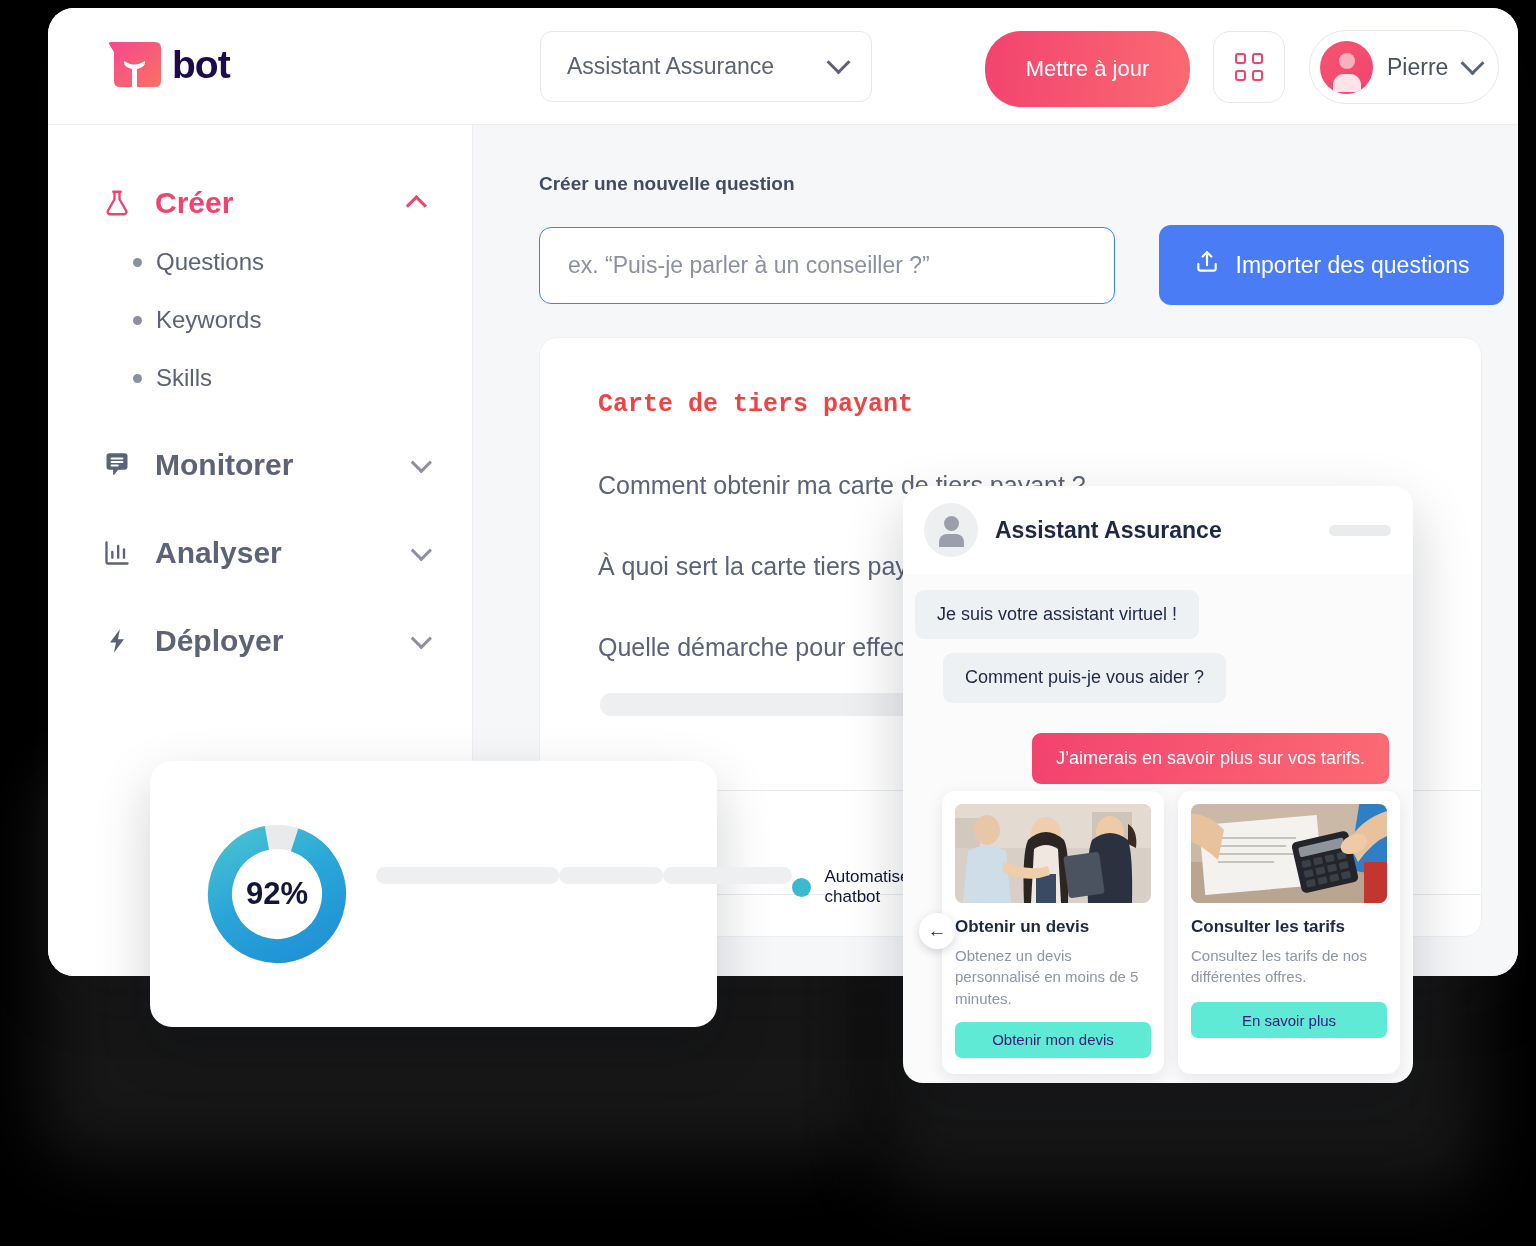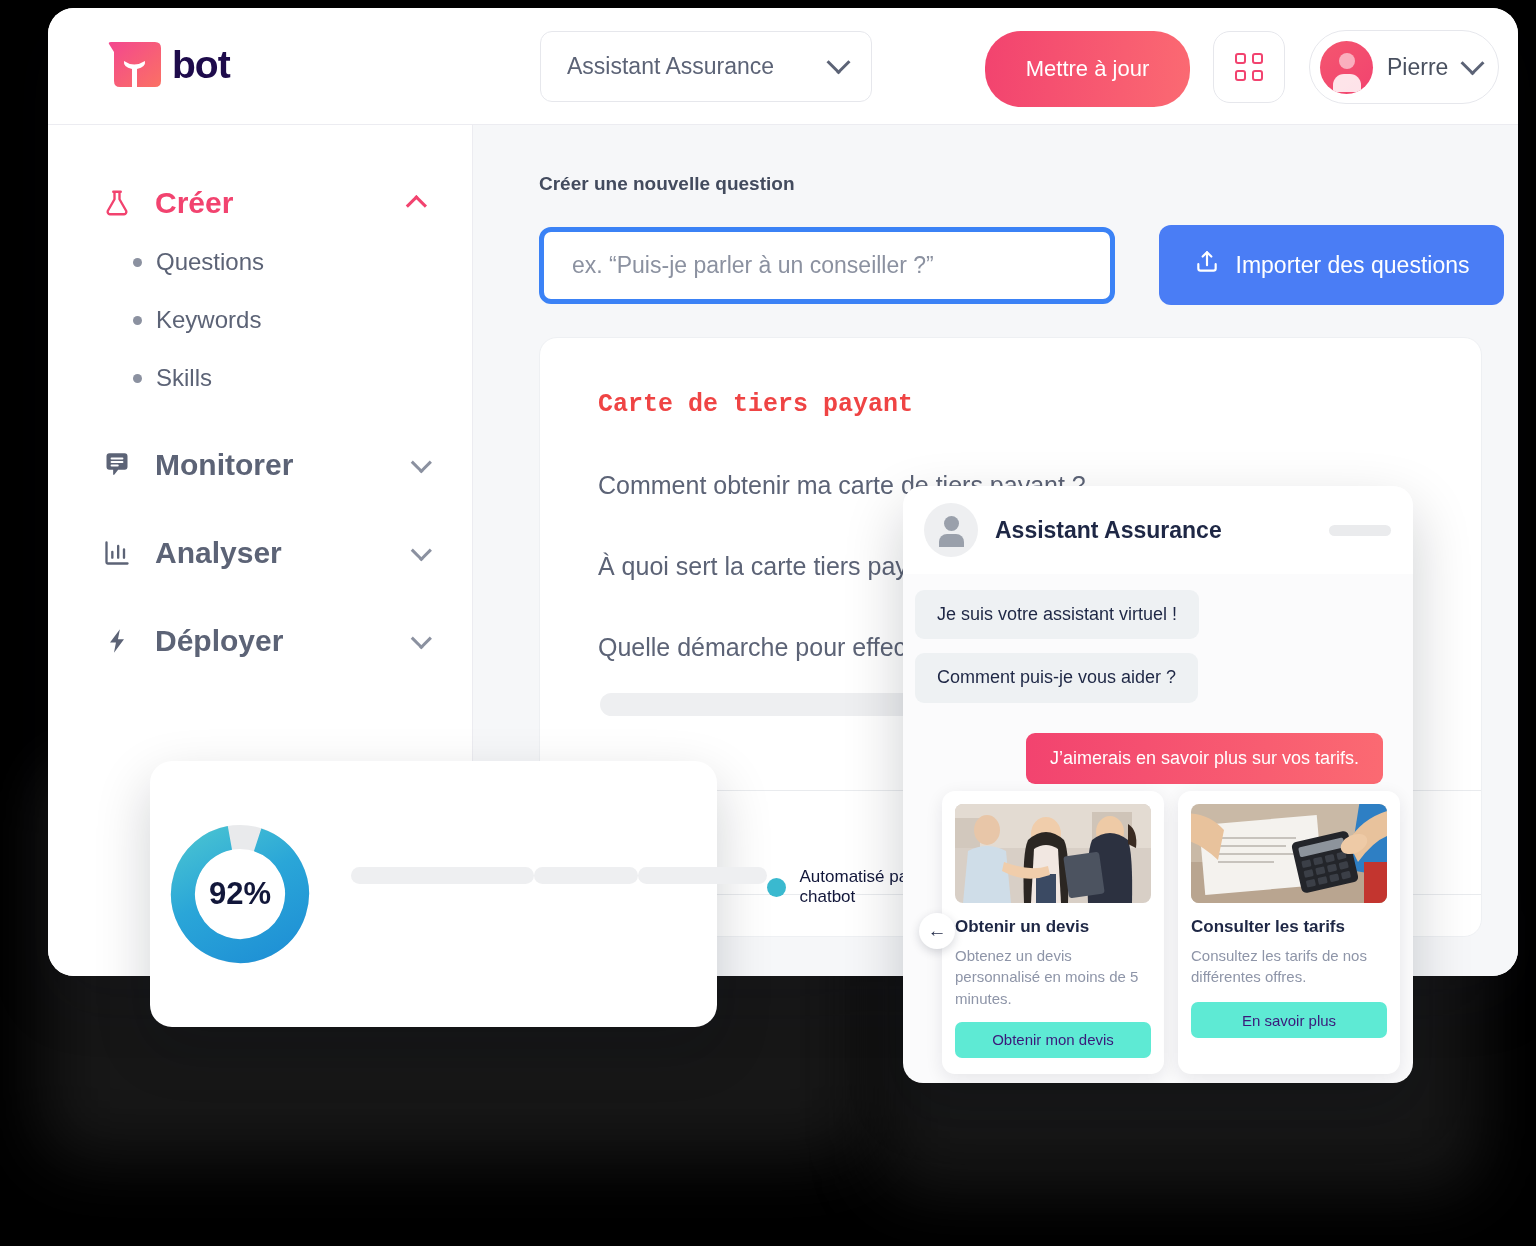"ex. “Puis-je parler à un" .q-input { border: 5px solid #3b82f6 -> 1px solid #3b82f6 }
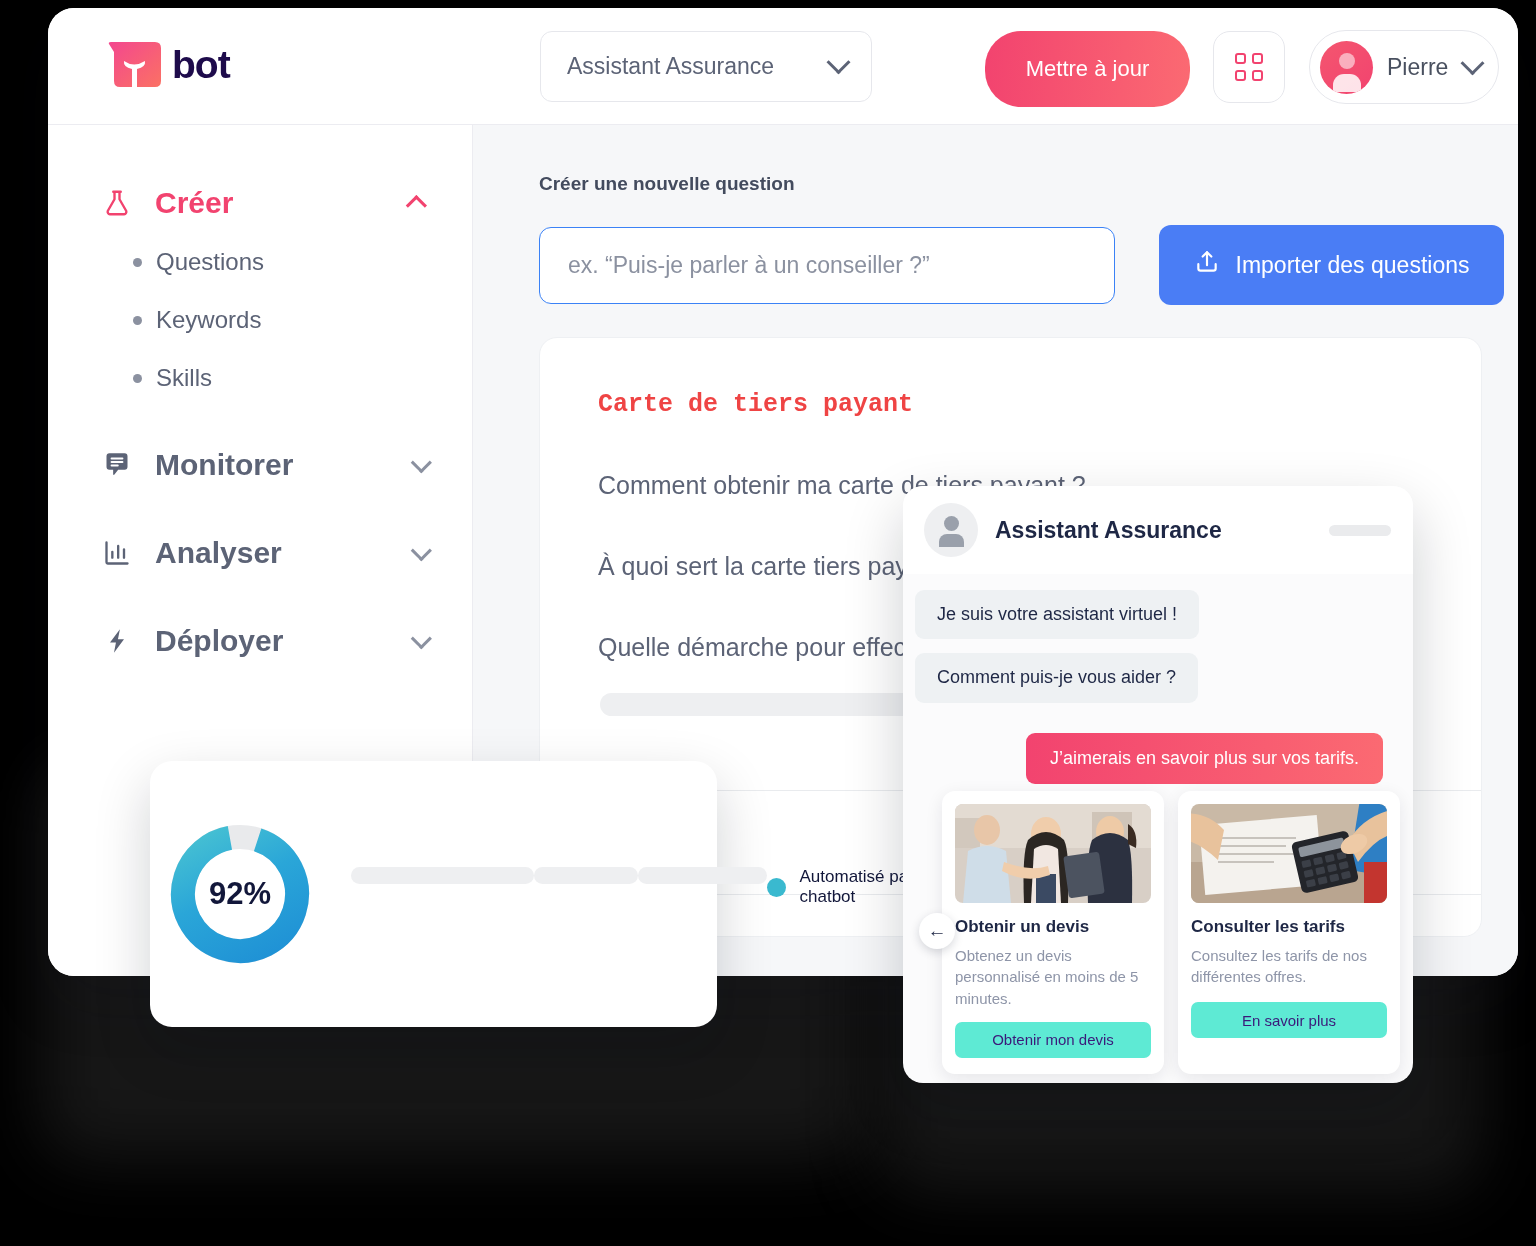"Comment puis-je vous aider ?" div.bot-row { margin-left: none -> 28px }
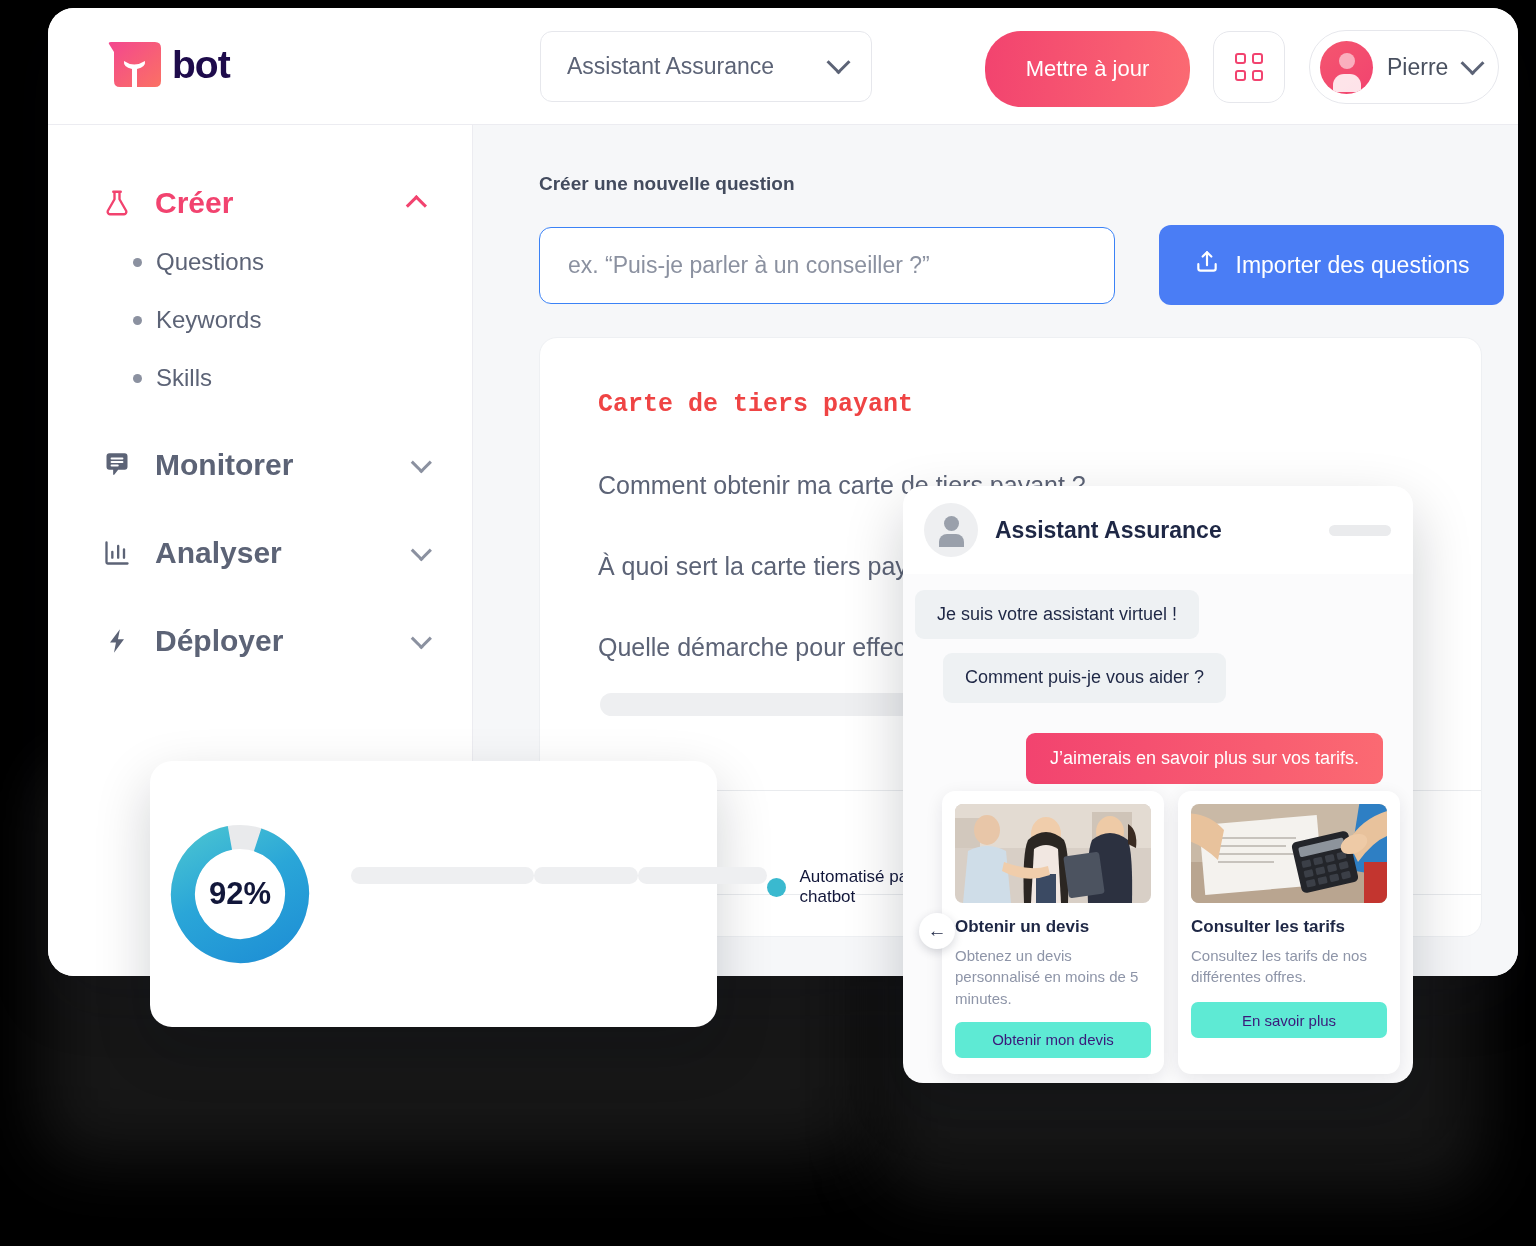"J’aimerais en savoir plus sur" .user-row { padding-right: 30px -> 24px }
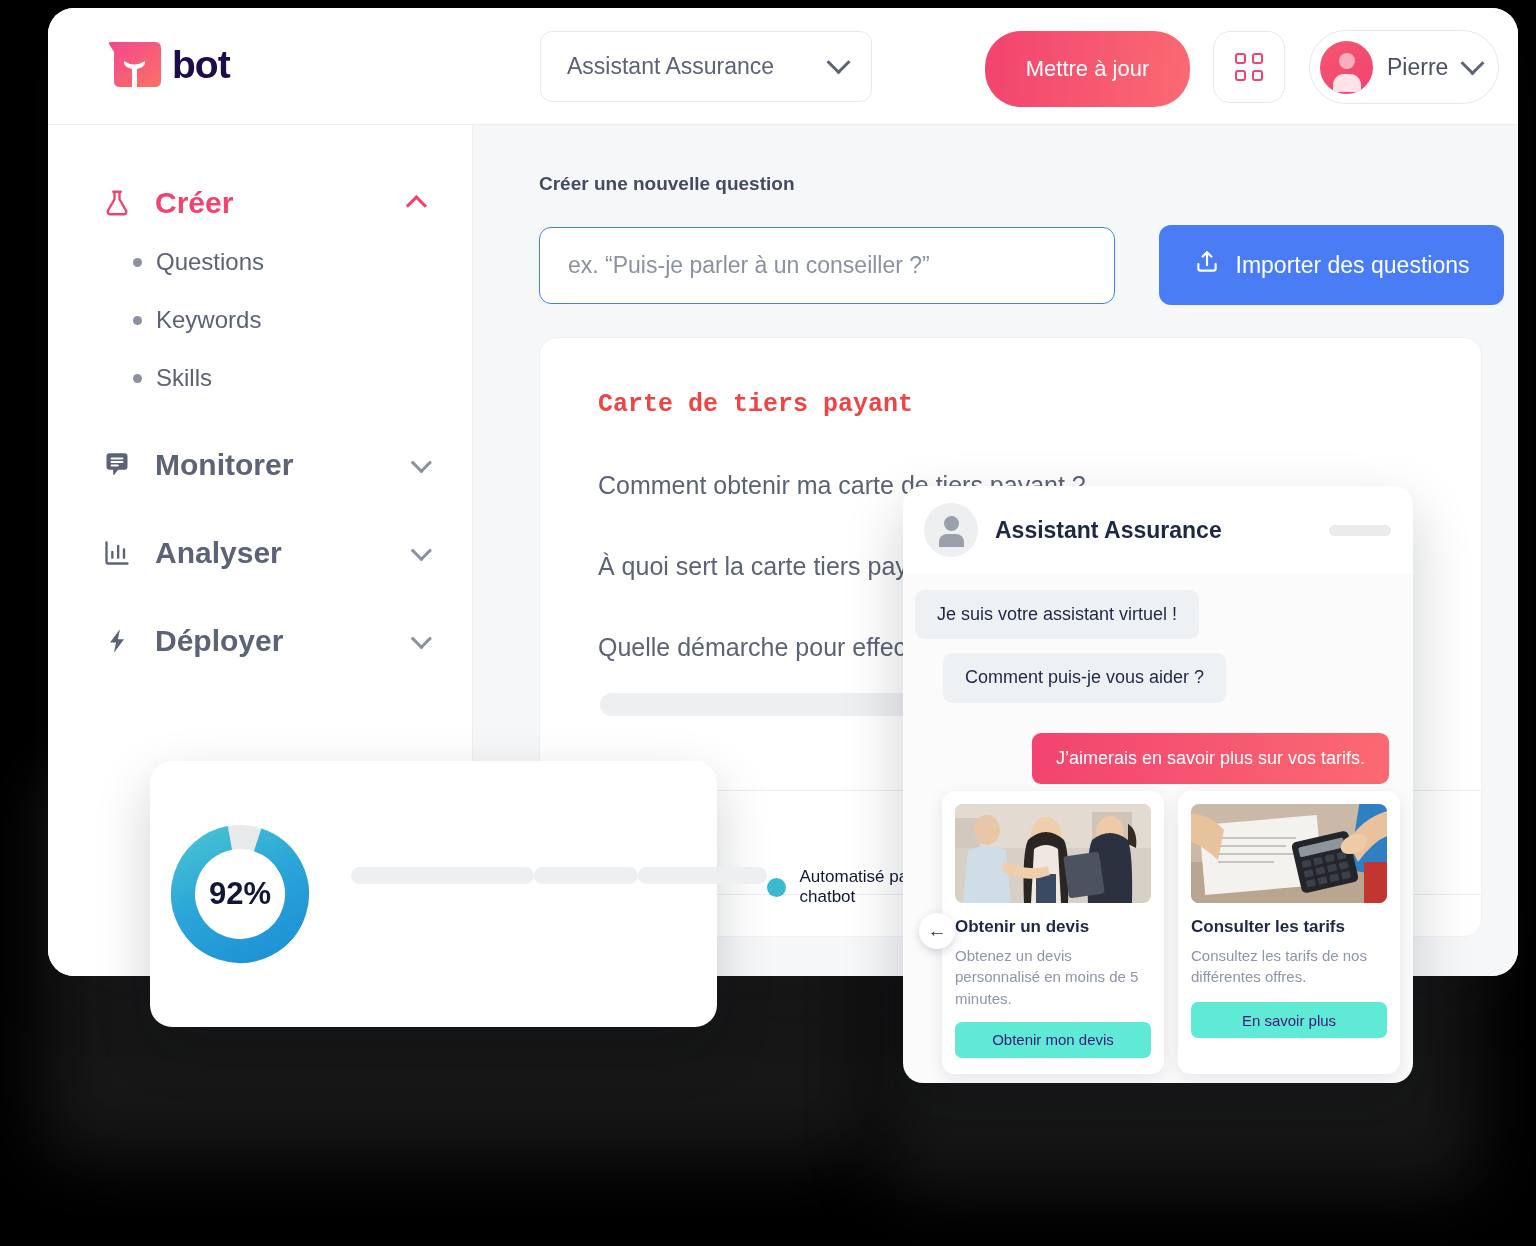"92%" .stat-card { gap: 40px -> 28px; padding: 0 34px 0 19px -> 0 34px 0 56px }
